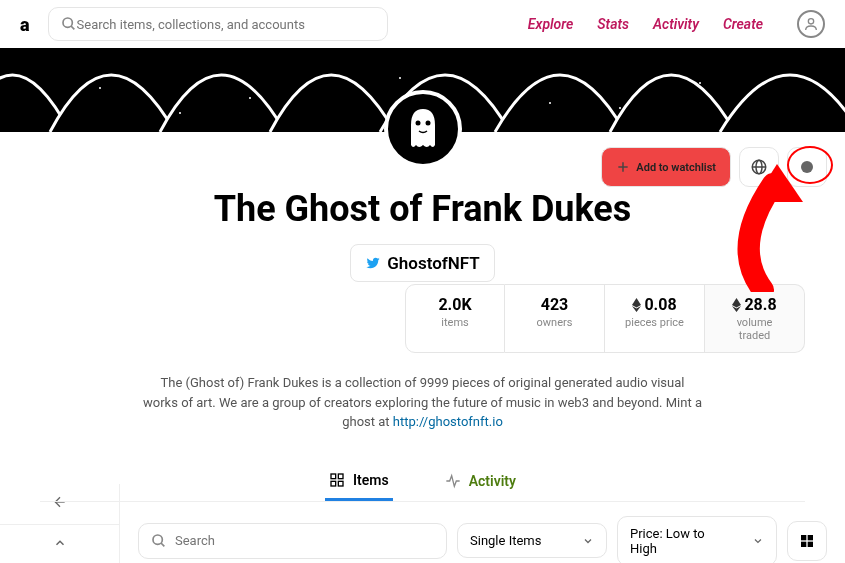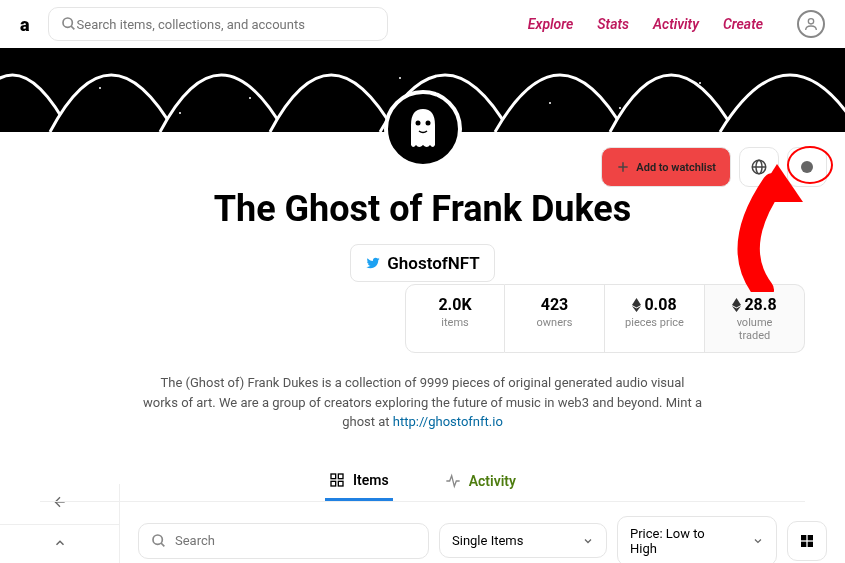"Single Items" div.dropdown { width: 168px -> 150px }
